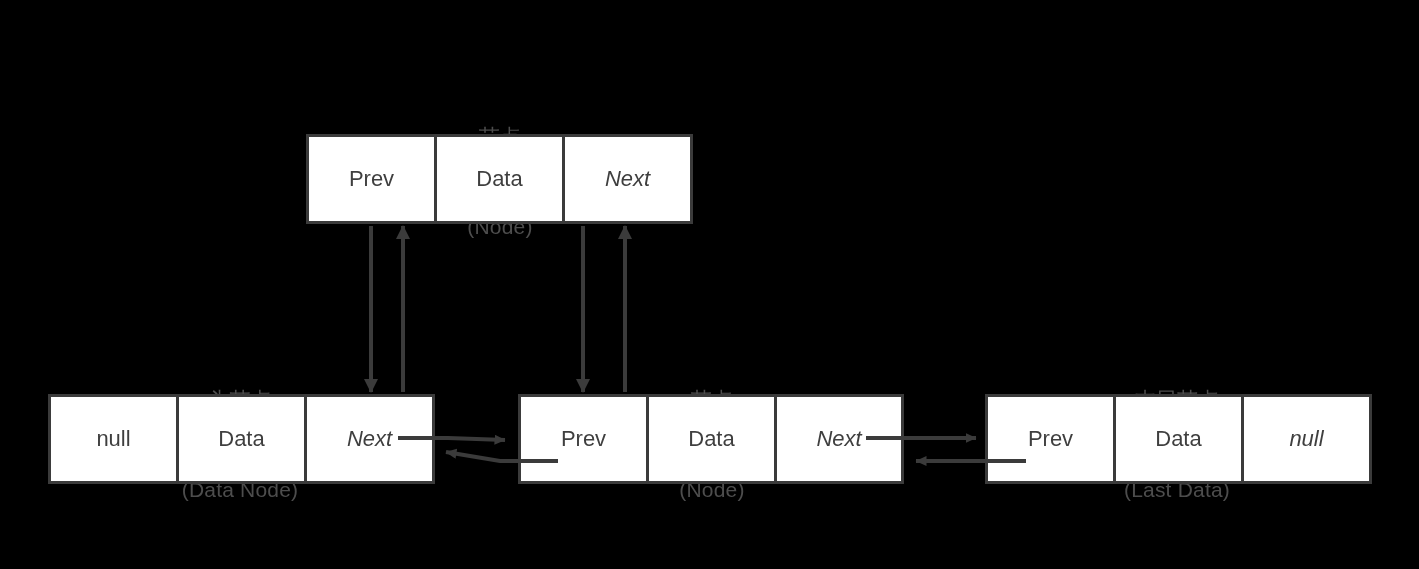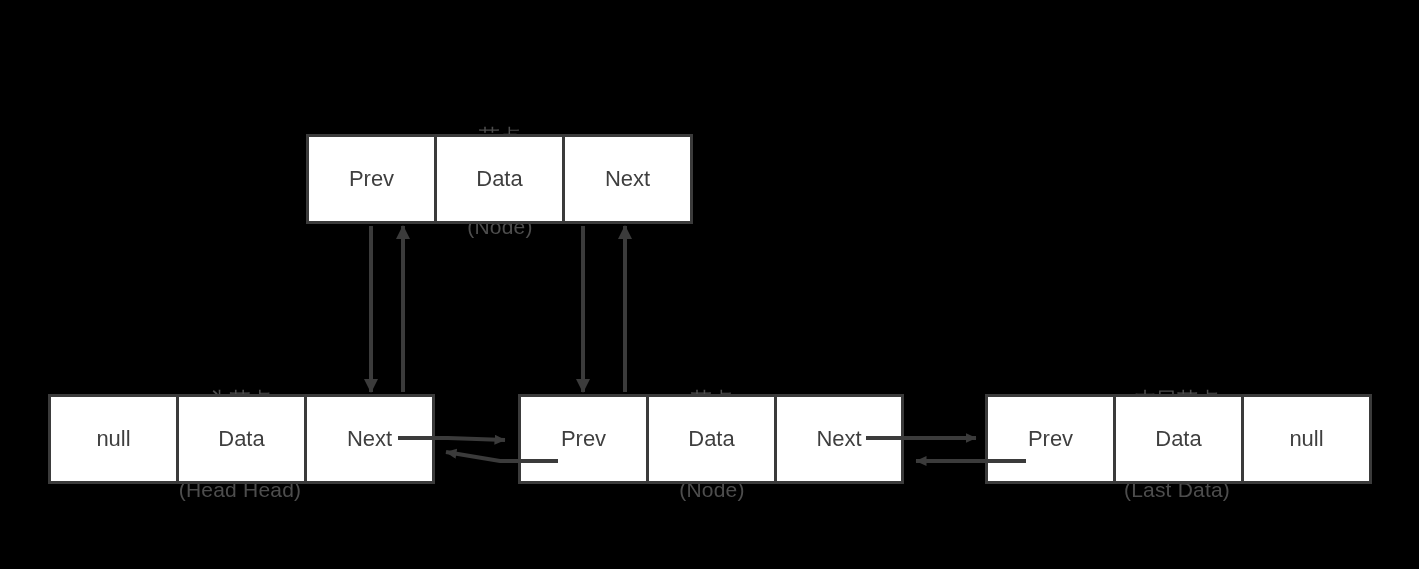"Next" .cell:last-child { font-style: none -> italic }
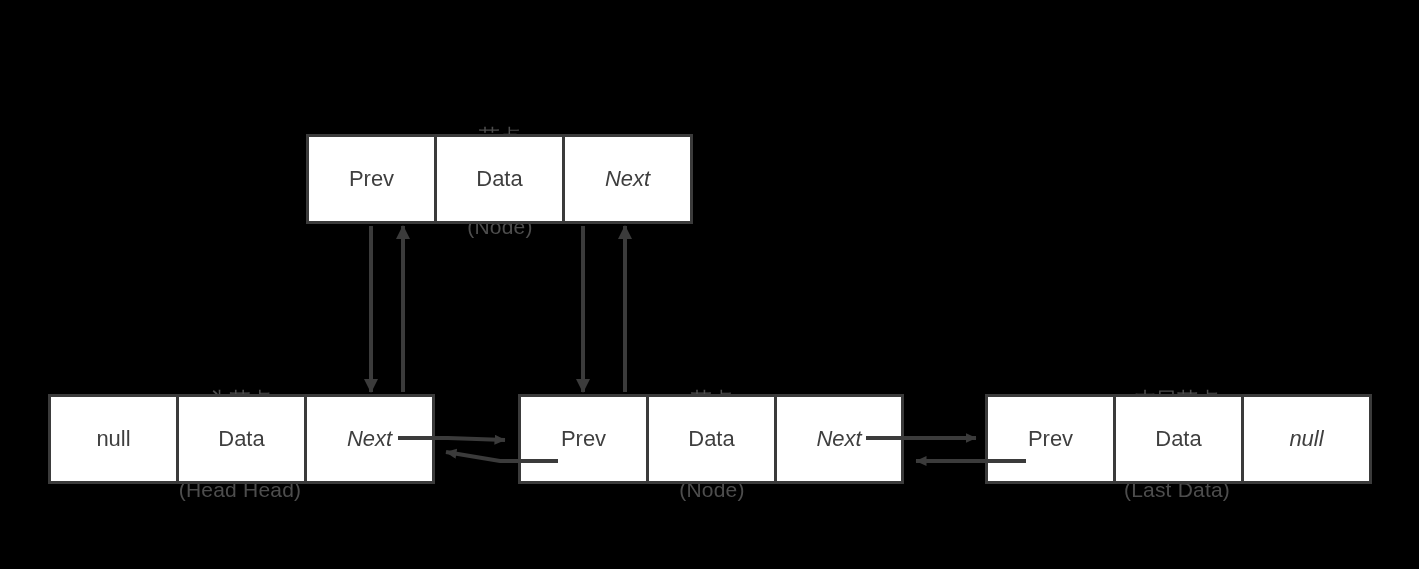"(Head Head)" span.ln { text: Head Head -> Data Node }
